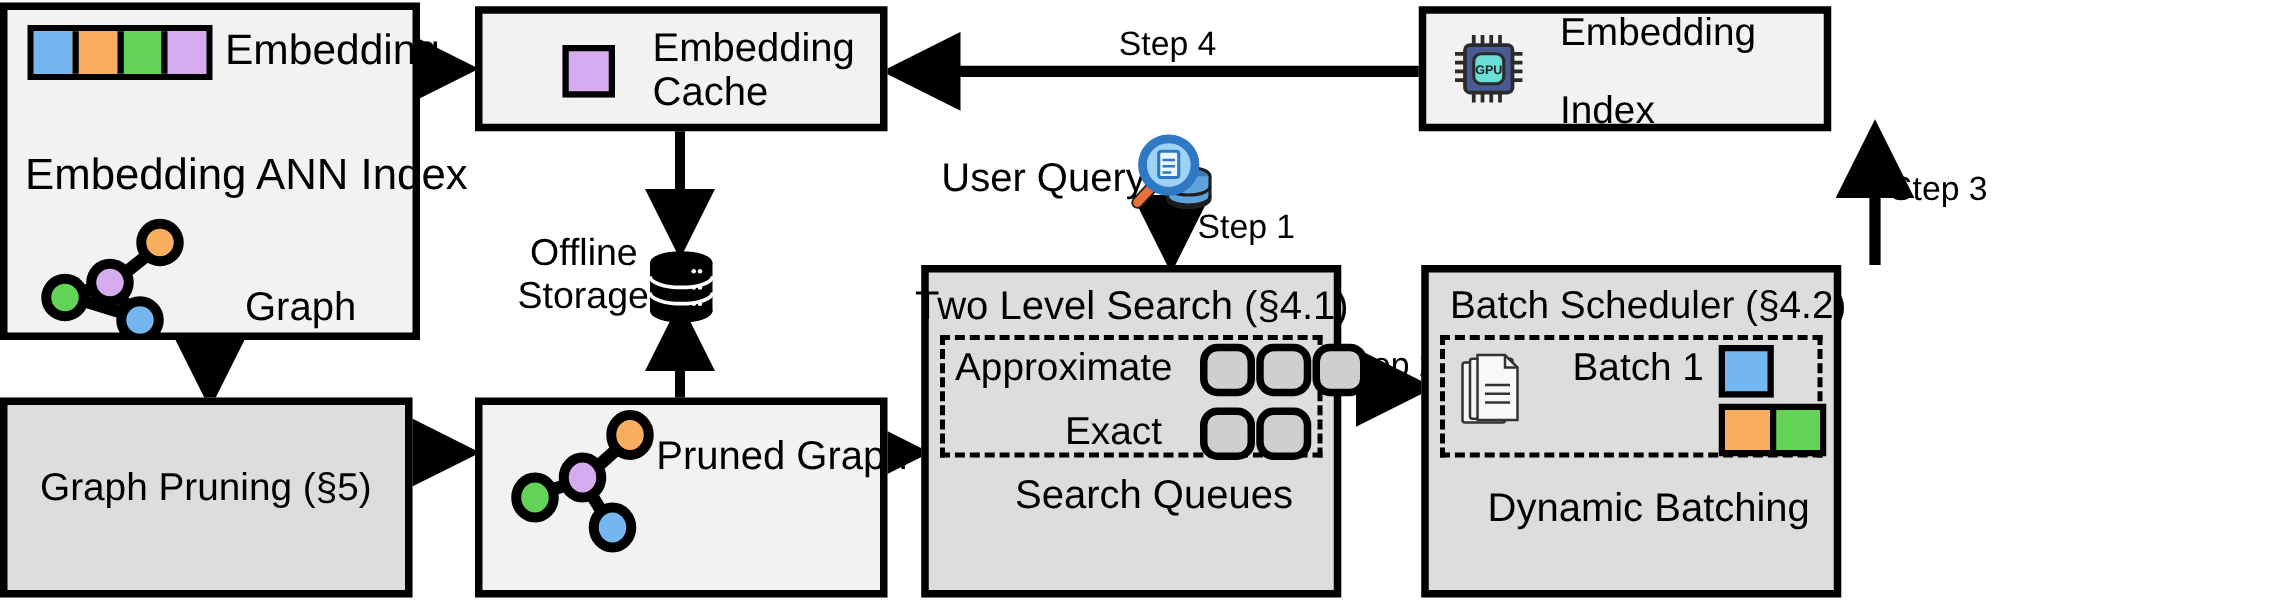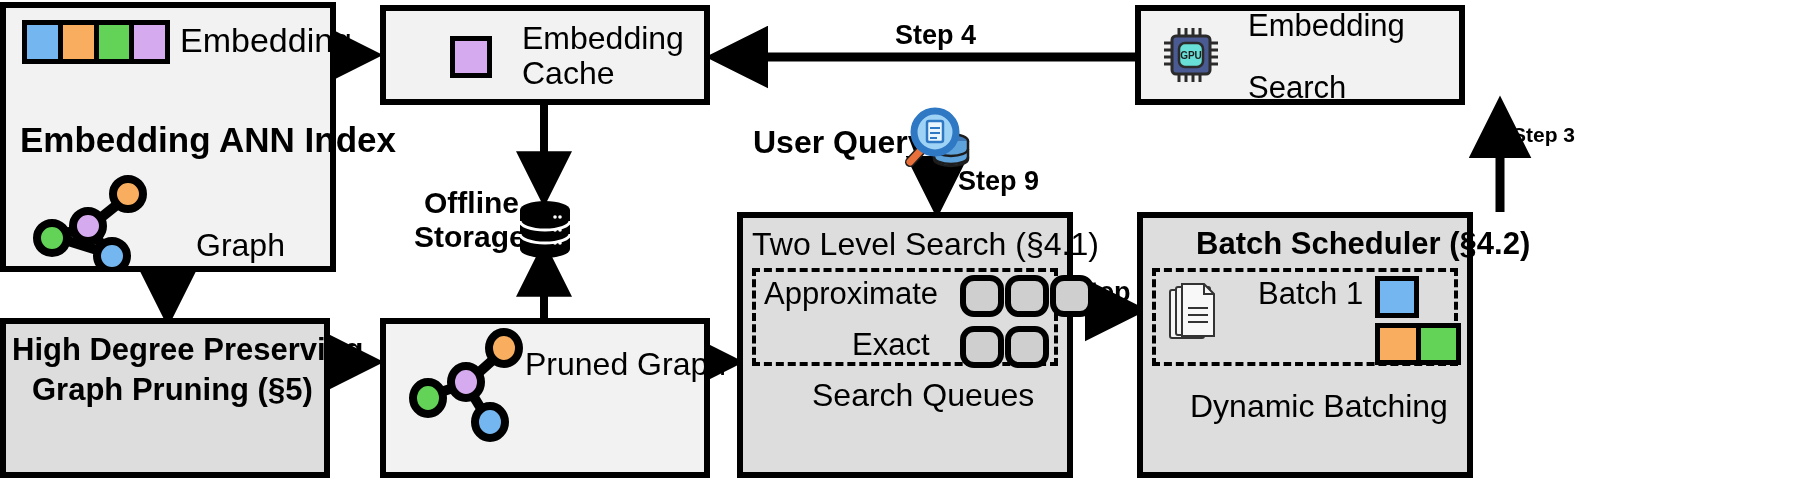"Step 4" .bold { font-weight: bold -> normal }
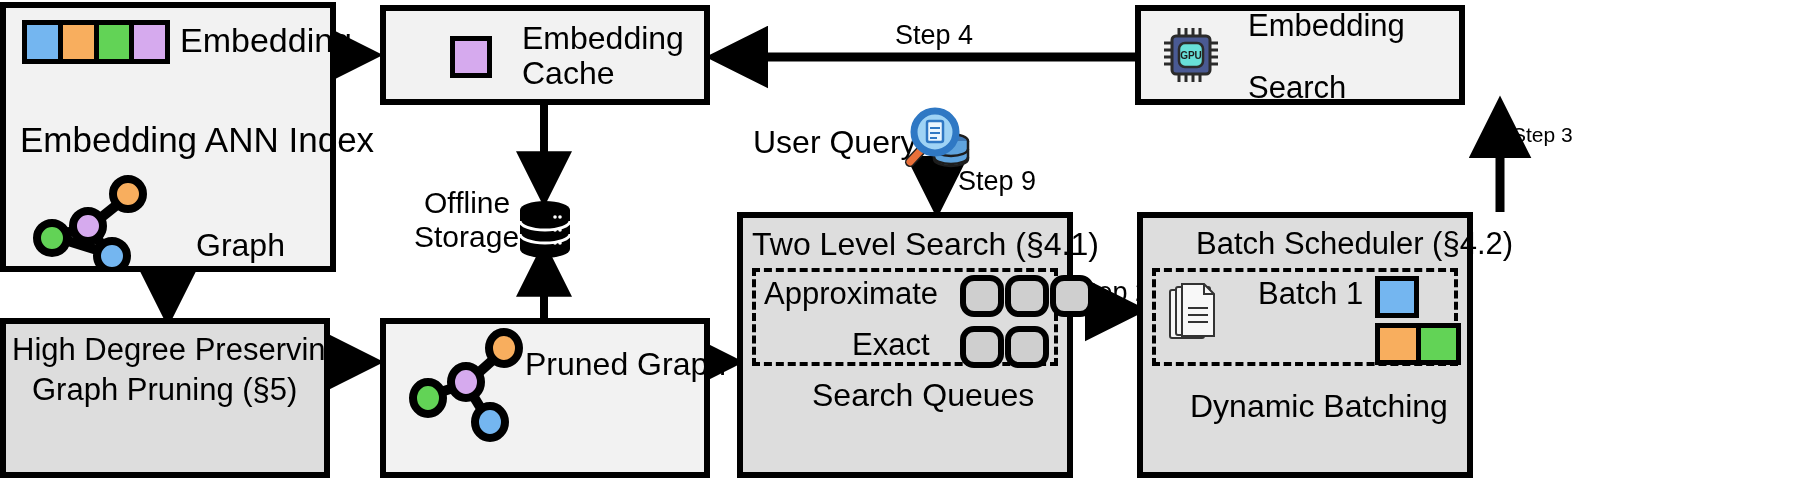"Search" div.label { text: Search -> Index }
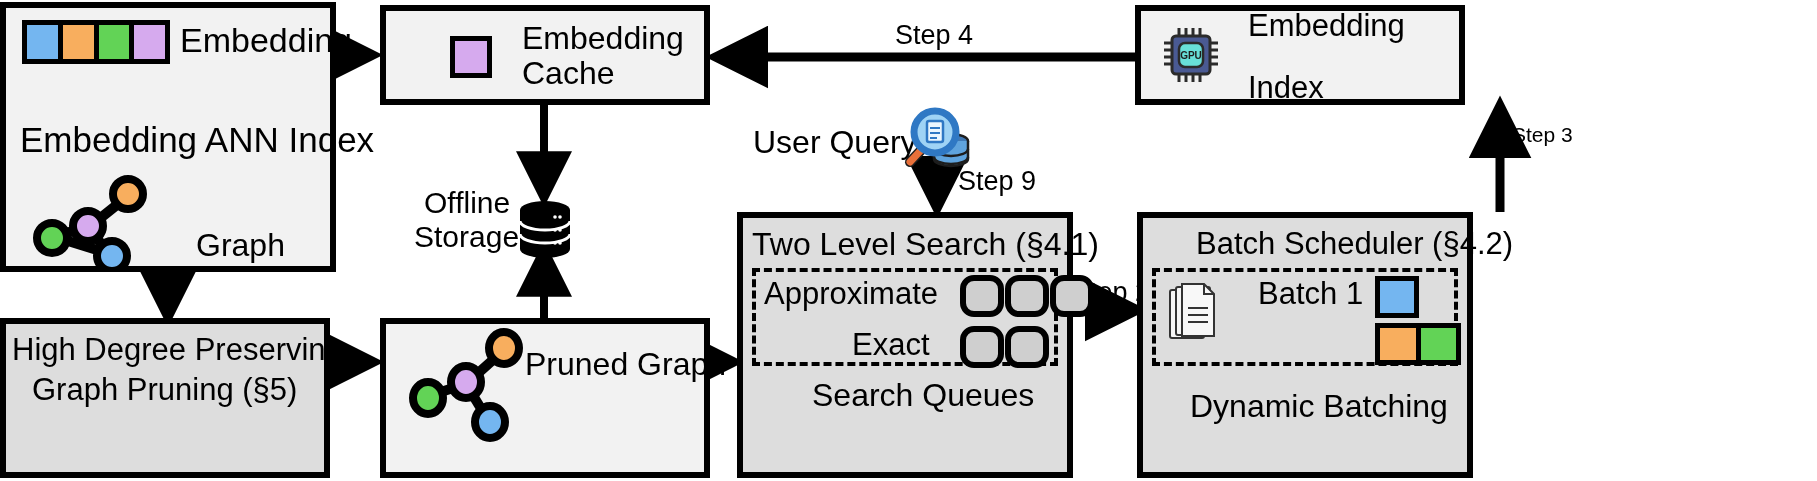"Step 3" div.label { font-size: 21px -> 27px; top: 123px -> 136px }
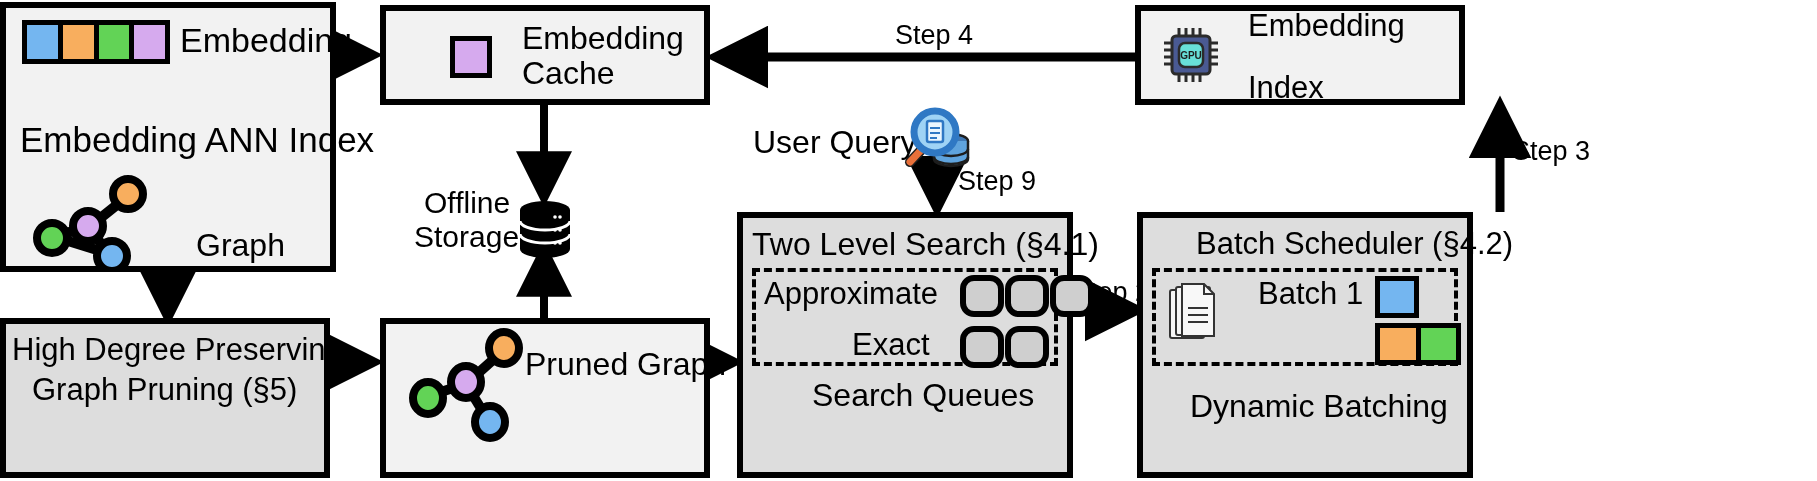"Step 9" div.label { text: 9 -> 1 }
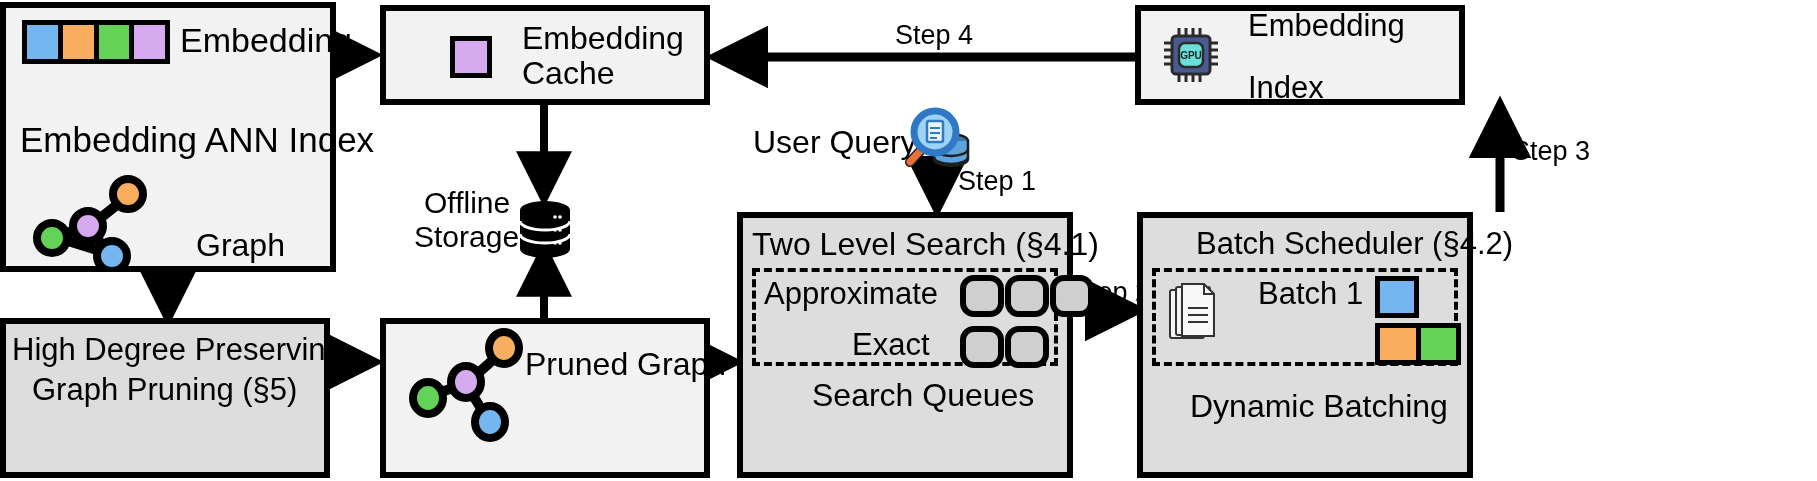"Two Level Search (§4.1)" div.label { left: 752px -> 732px }
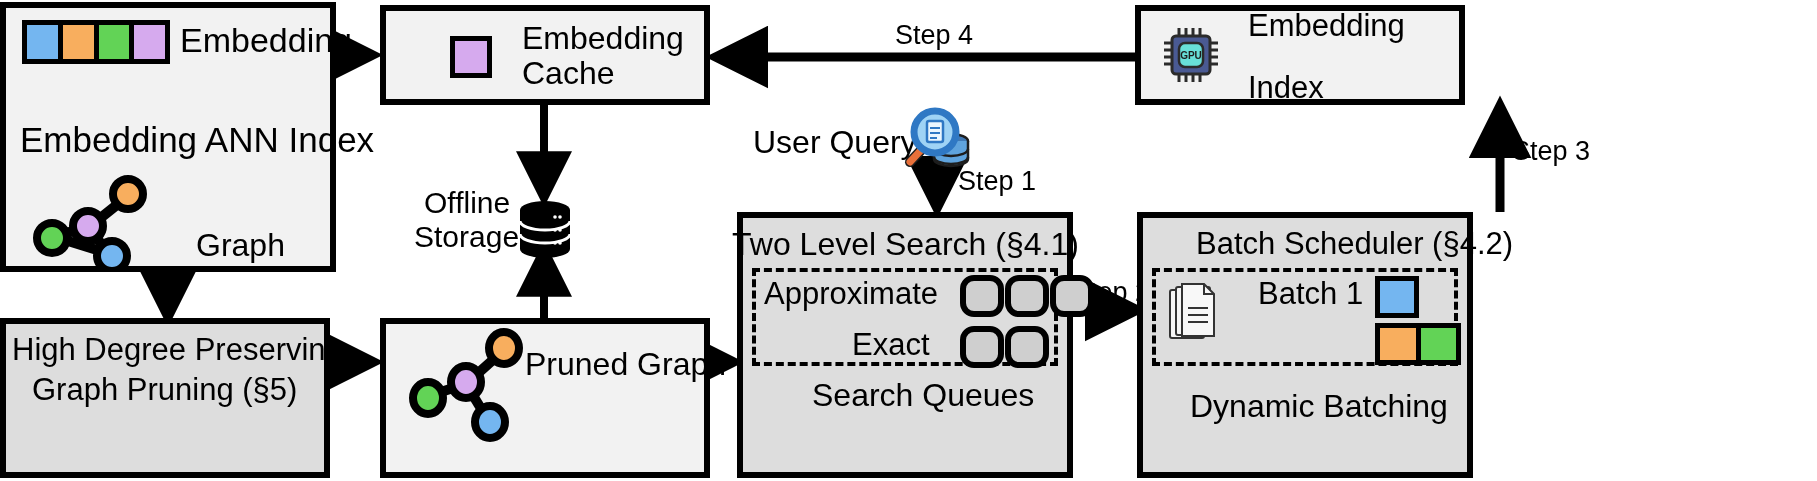"Batch Scheduler (§4.2)" div.label { margin-left: 36px -> none }
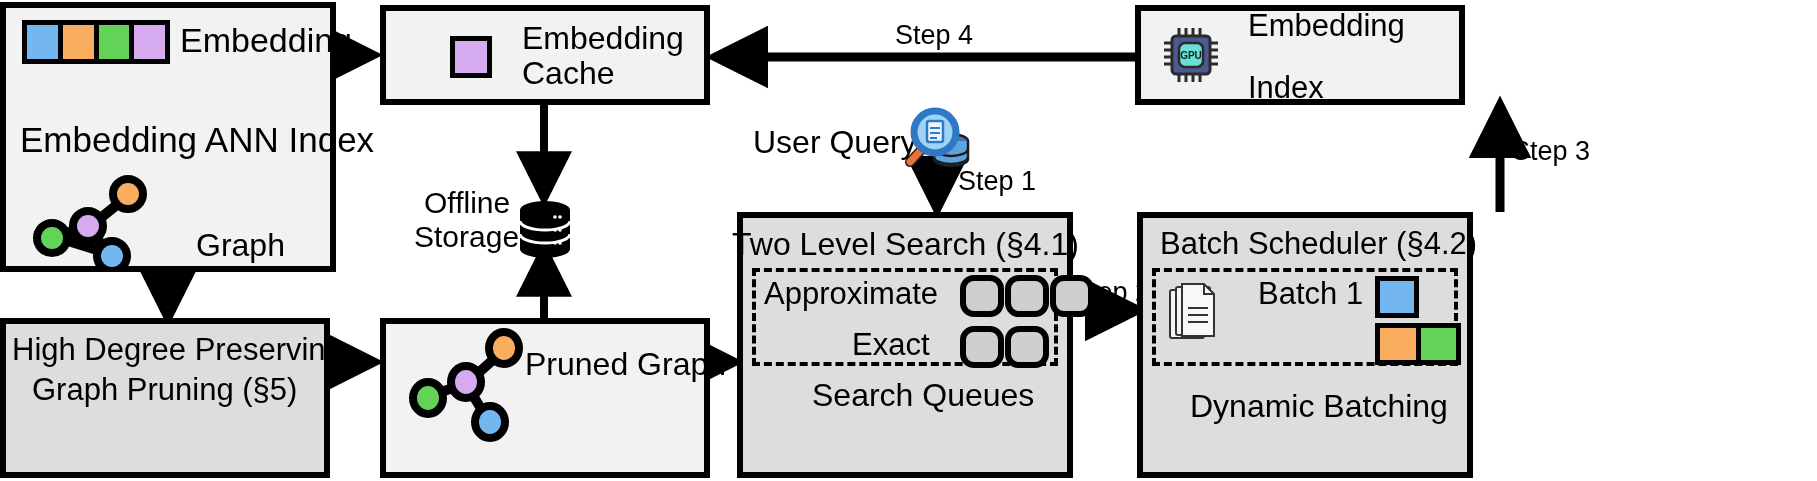"High Degree Preserving" div.label { html: <div>High Degree Preserving</div> -> none }
